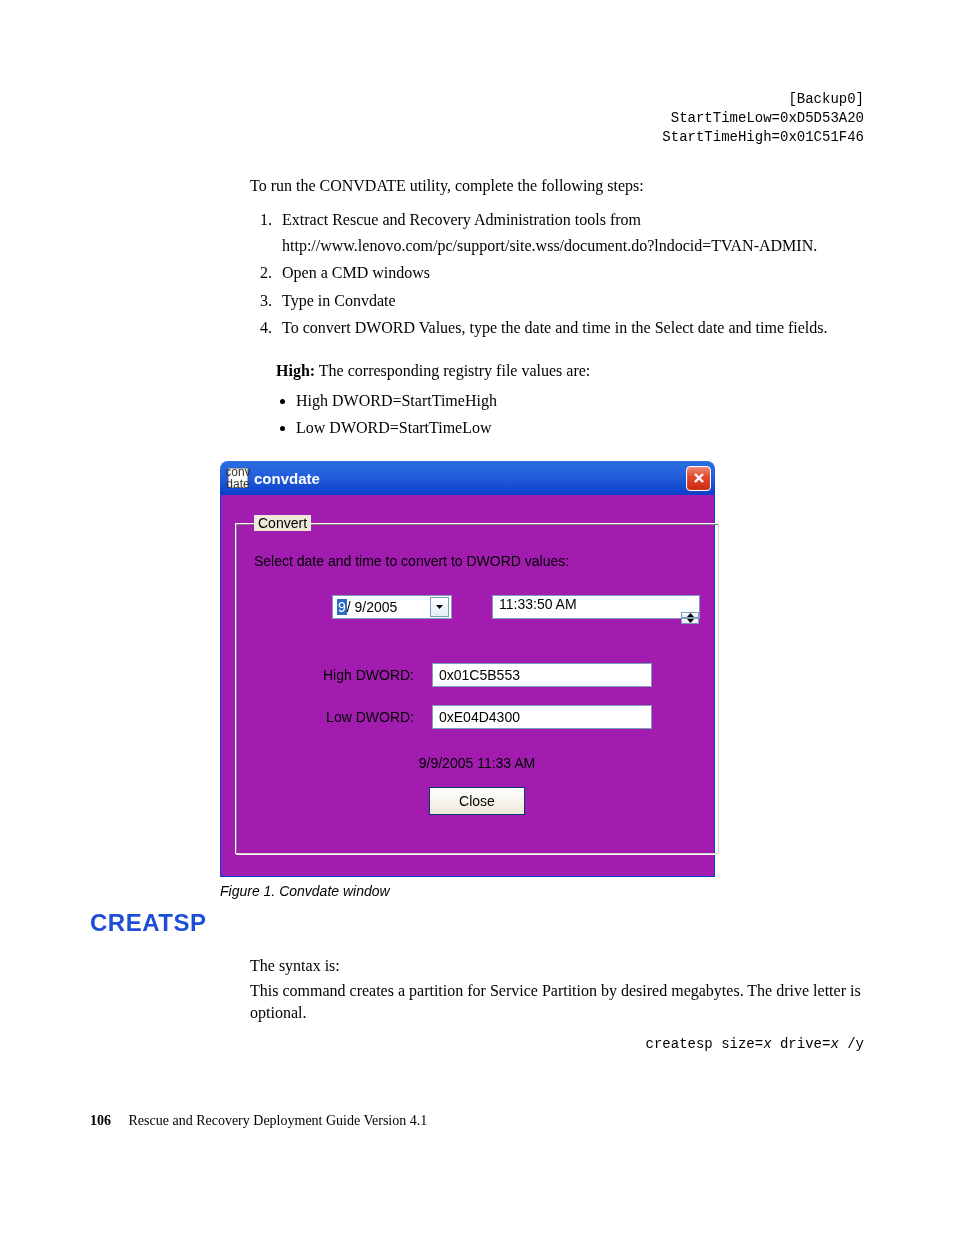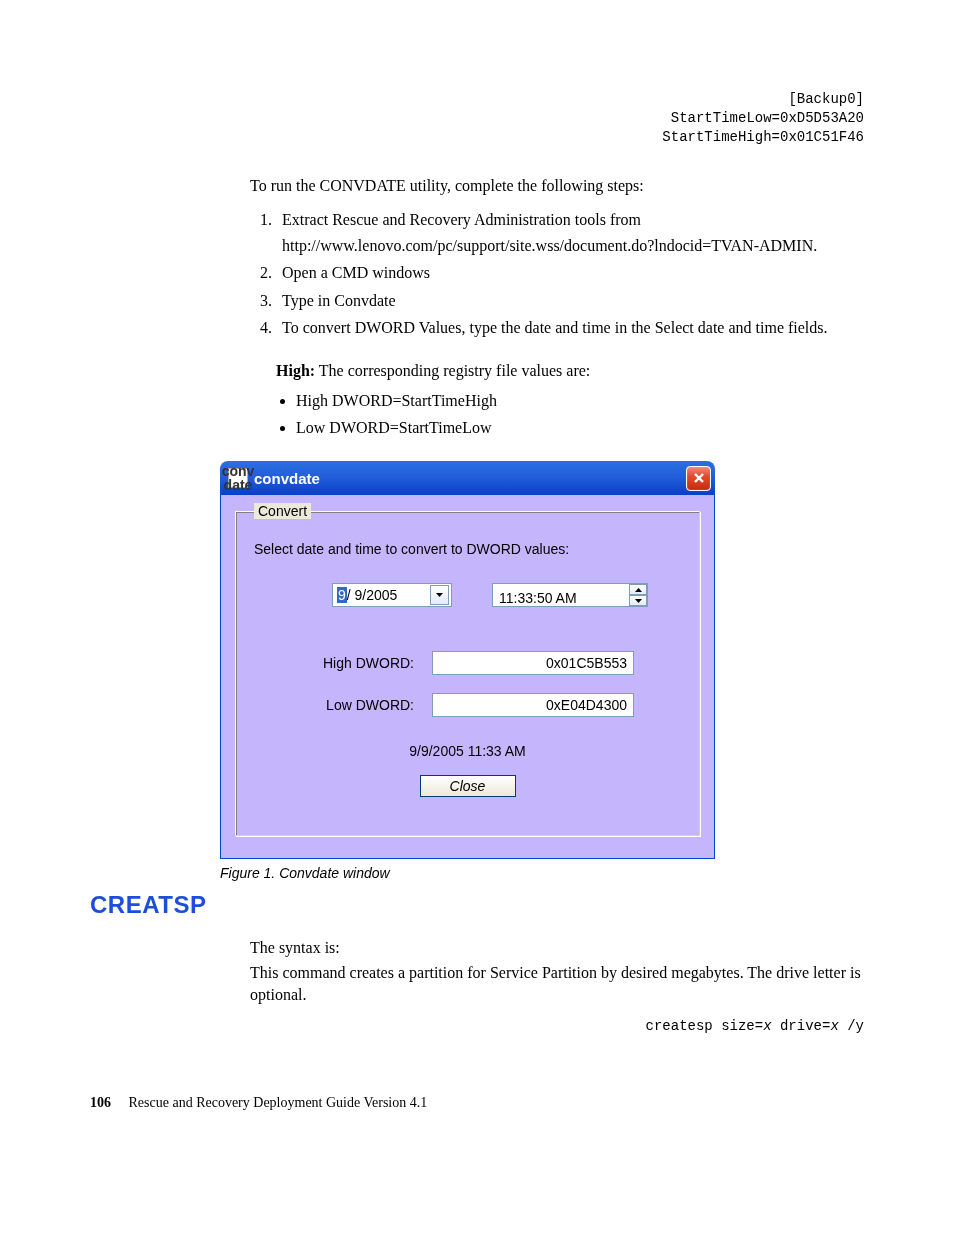"conv date" .app-icon { font-size: 14px -> 12px; font-weight: bold -> normal }
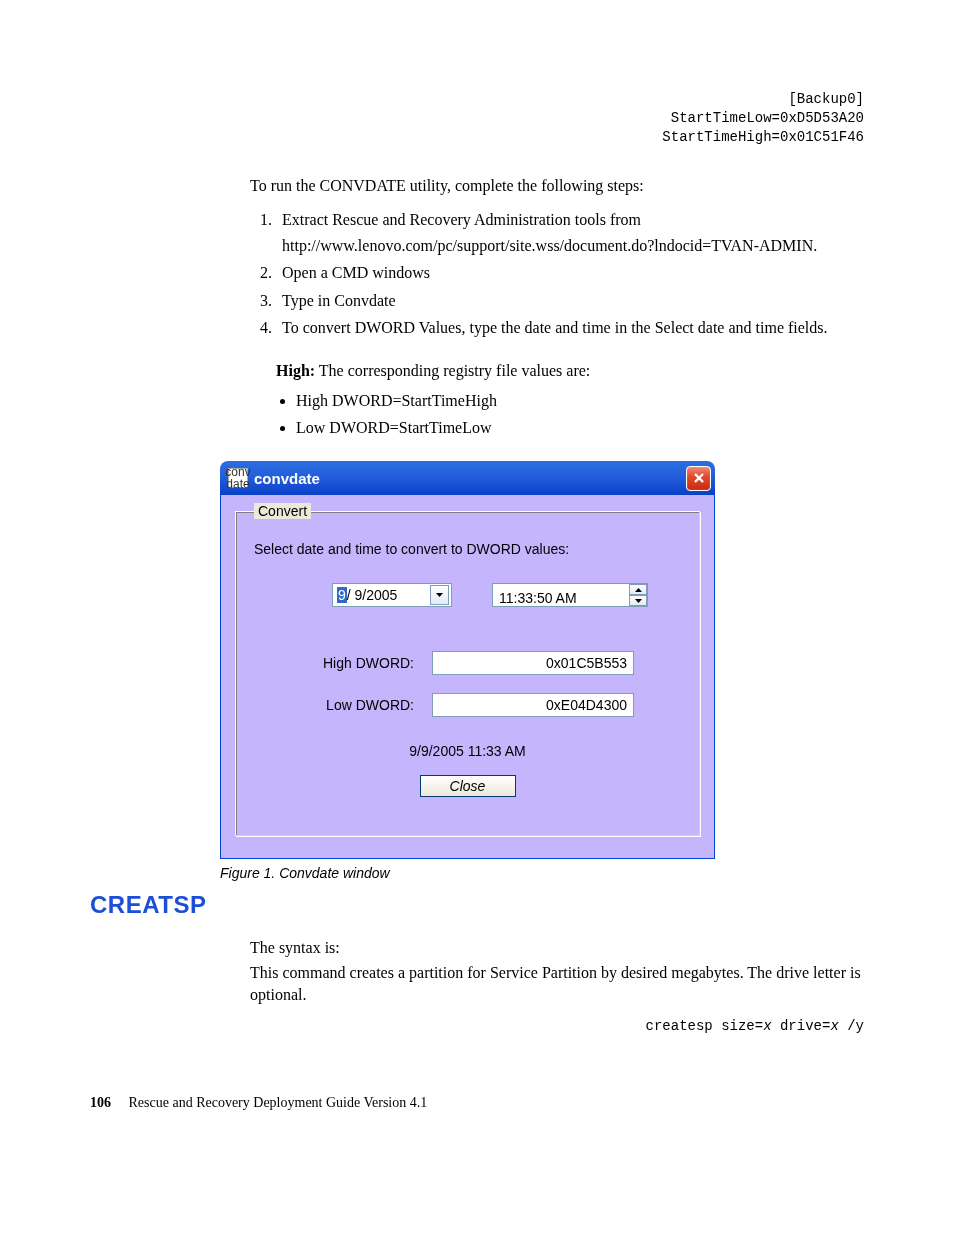"Convert" .window-body { background: #c4b5fd -> #a21caf; padding: 8px 14px 22px 14px -> 20px 14px 22px 14px }
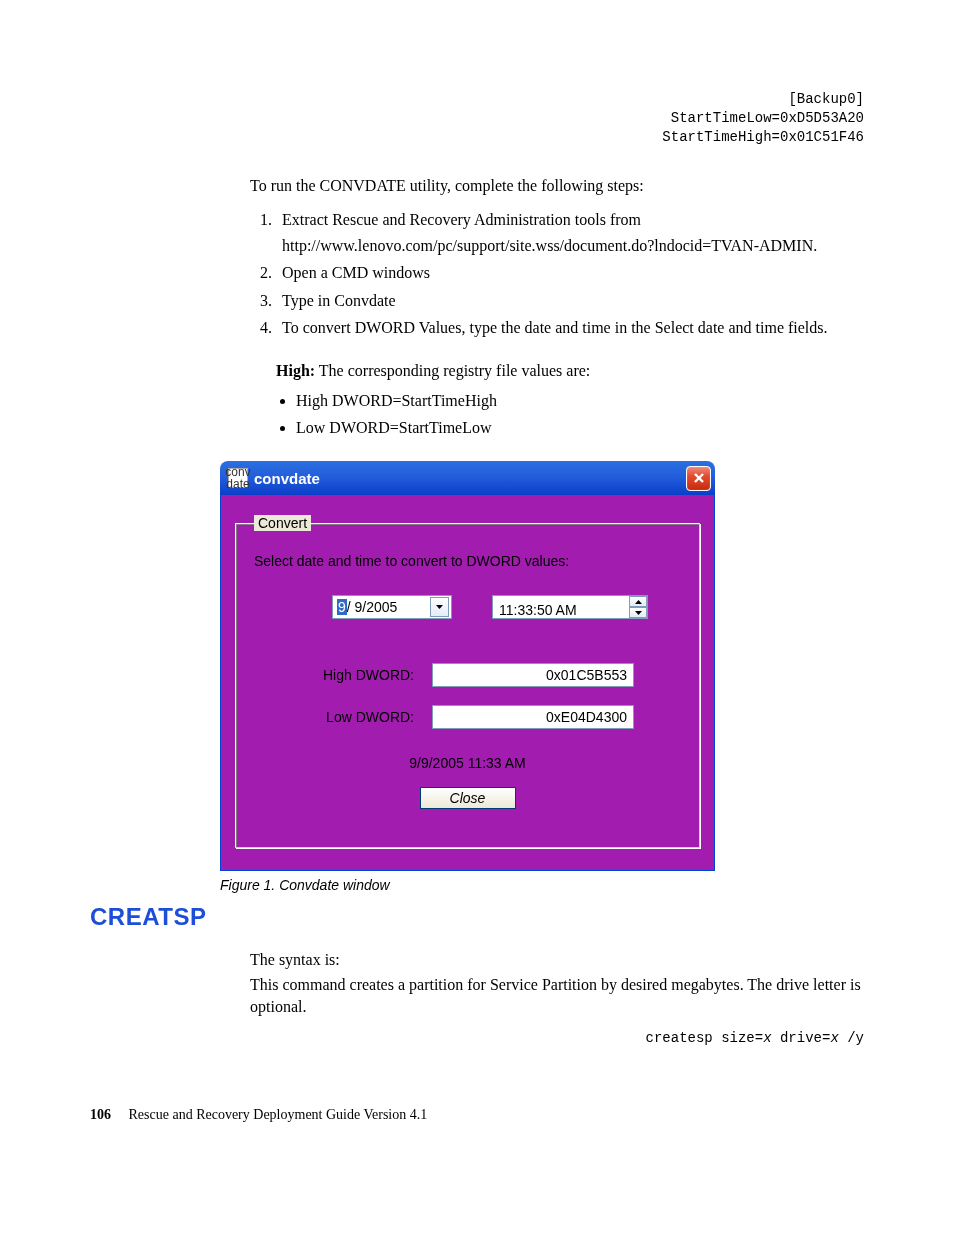"11:33:50 AM" .time-input { align-items: flex-end -> flex-start; flex-direction: none -> column; width: 156px -> 208px }
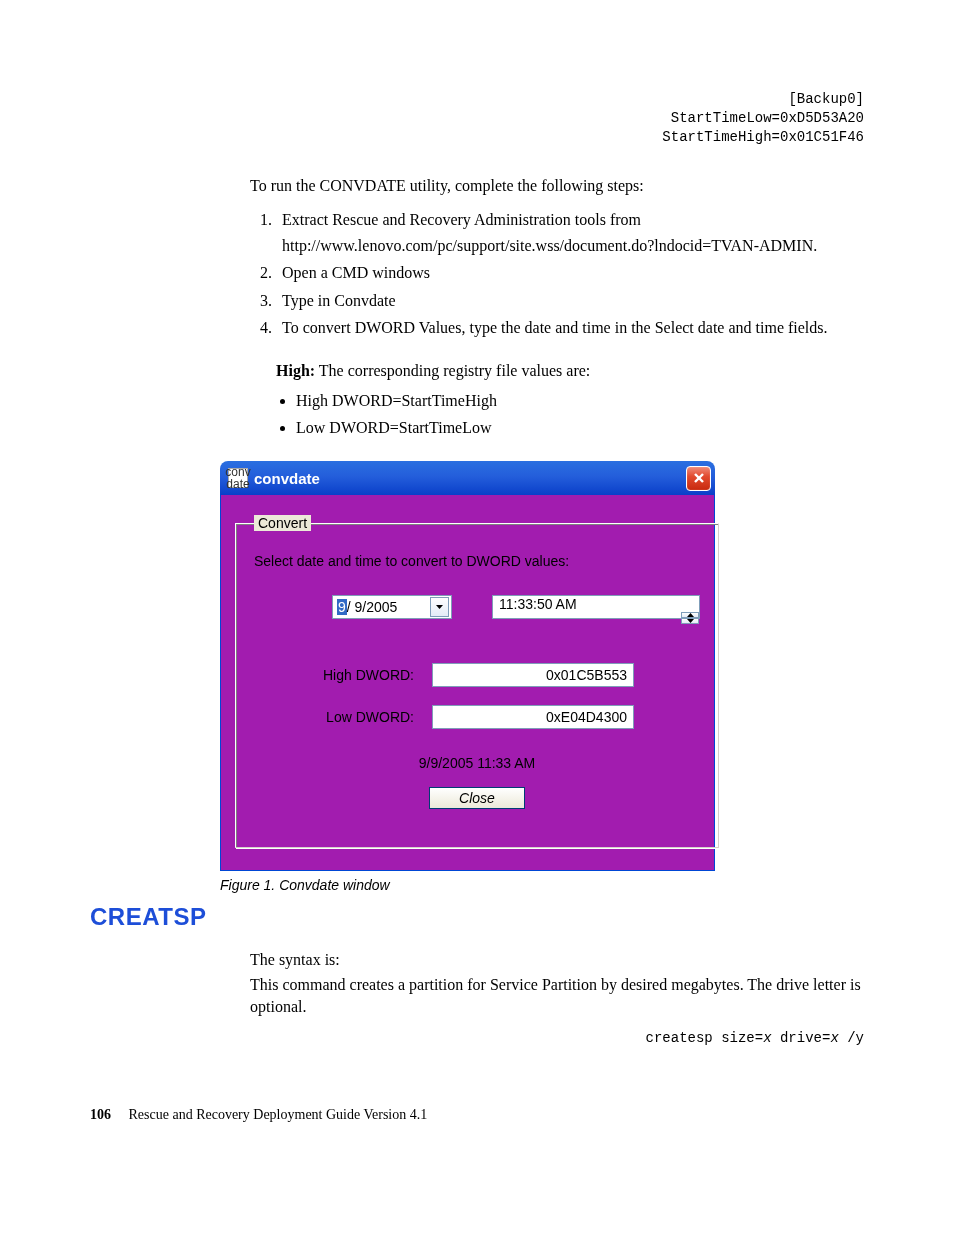"0x01C5B553" .textbox { justify-content: flex-end -> none; width: 202px -> 220px }
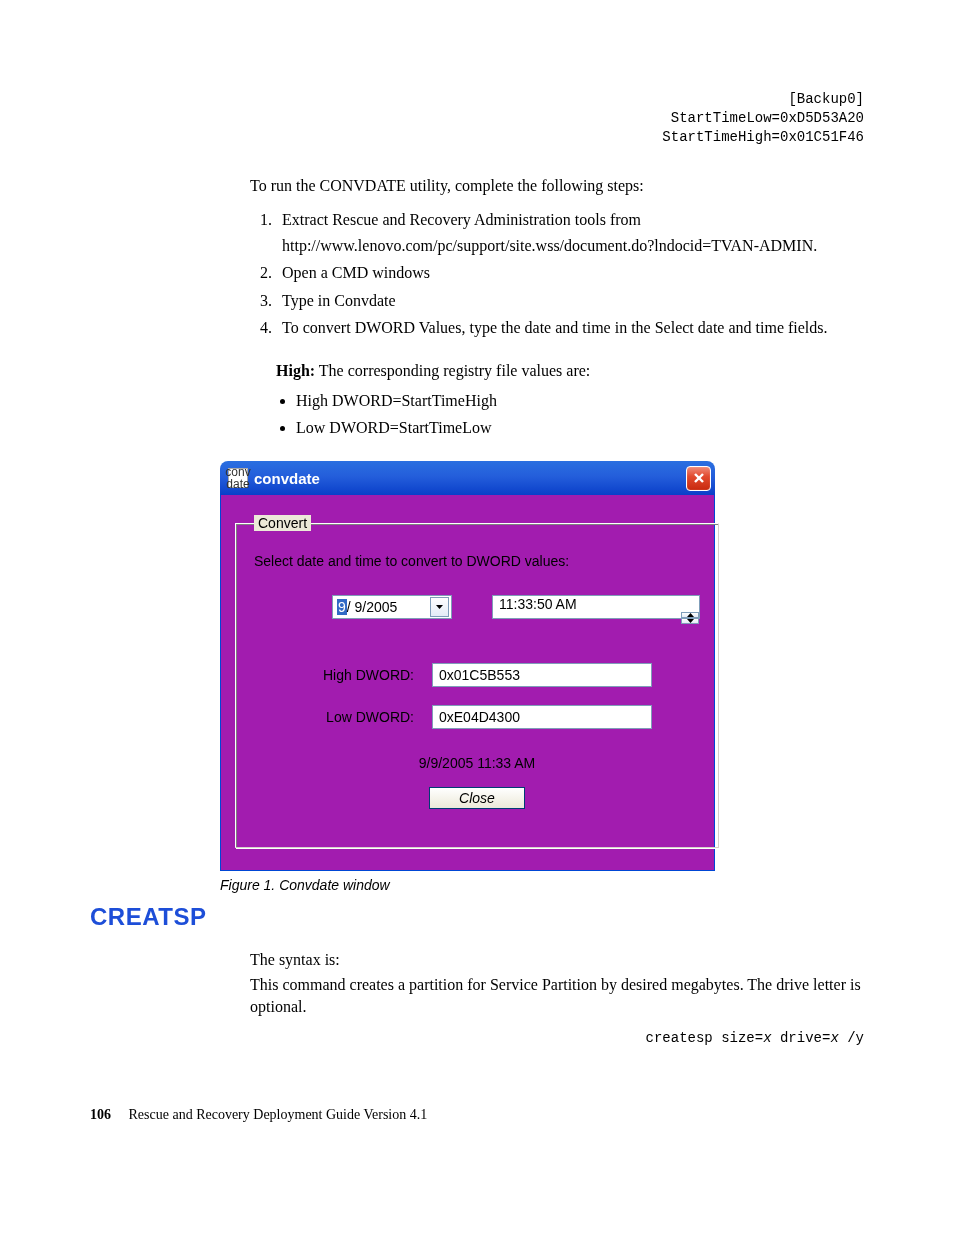"Close" .win-btn { font-style: italic -> none; height: 22px -> 28px }
